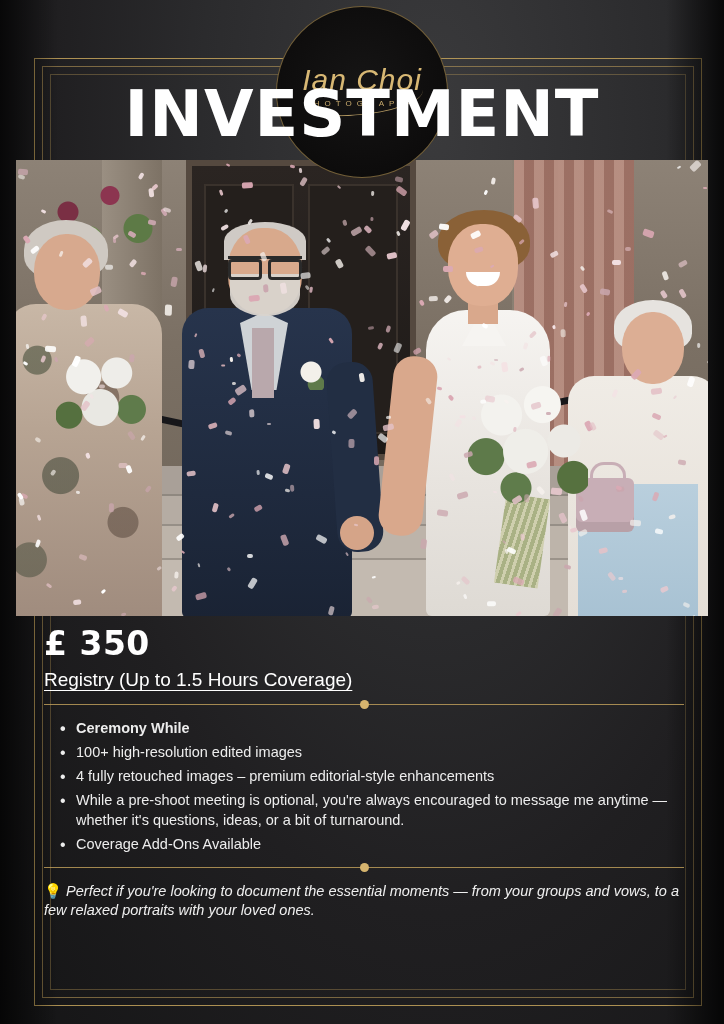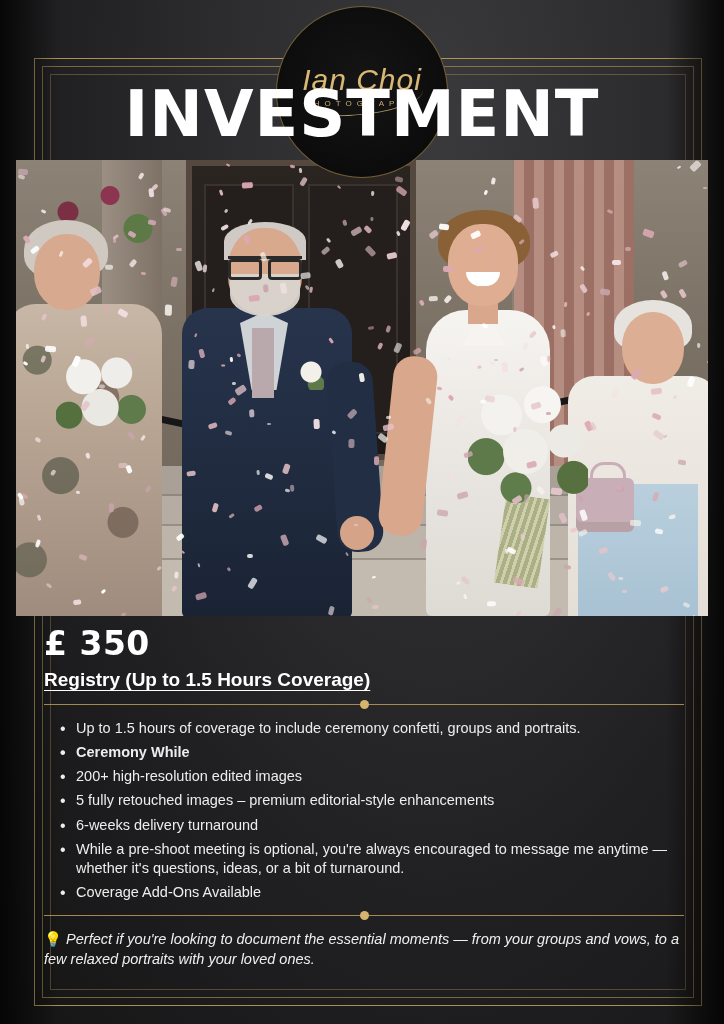"Registry (Up to 1.5 Hours" .pkg-title { font-weight: bold -> normal }
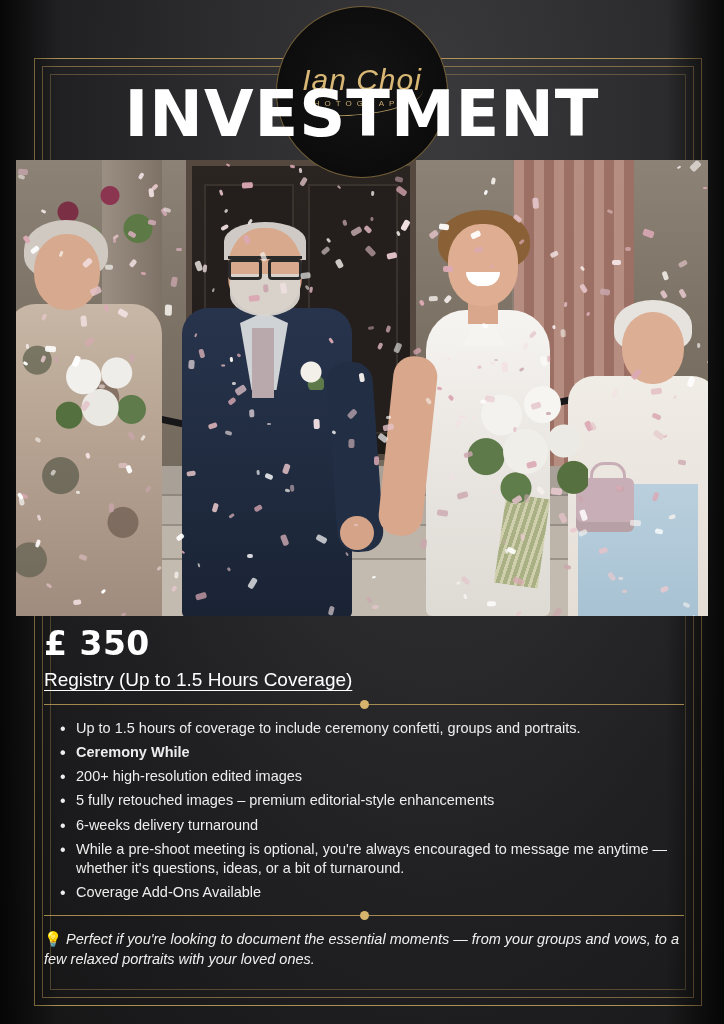"Up to 1.5 hours of" li { html: <li>Up to 1.5 hours of coverage to include ceremony confetti, groups and portraits.</li> -> none }
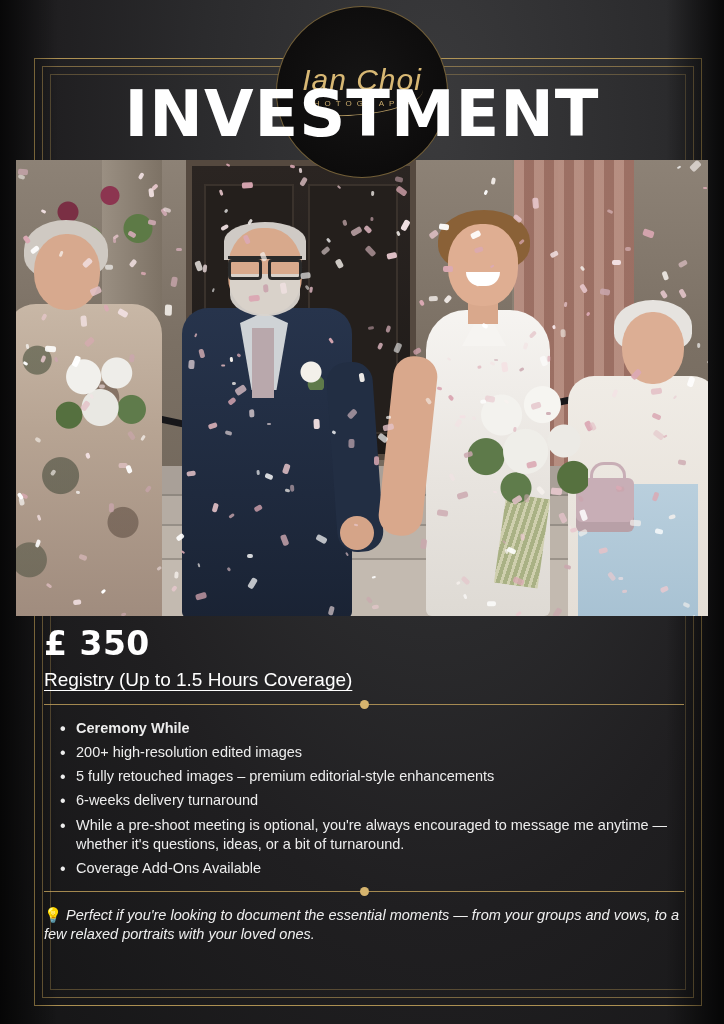"200+ high-resolution edited images" li { text: 200+ -> 100+ }
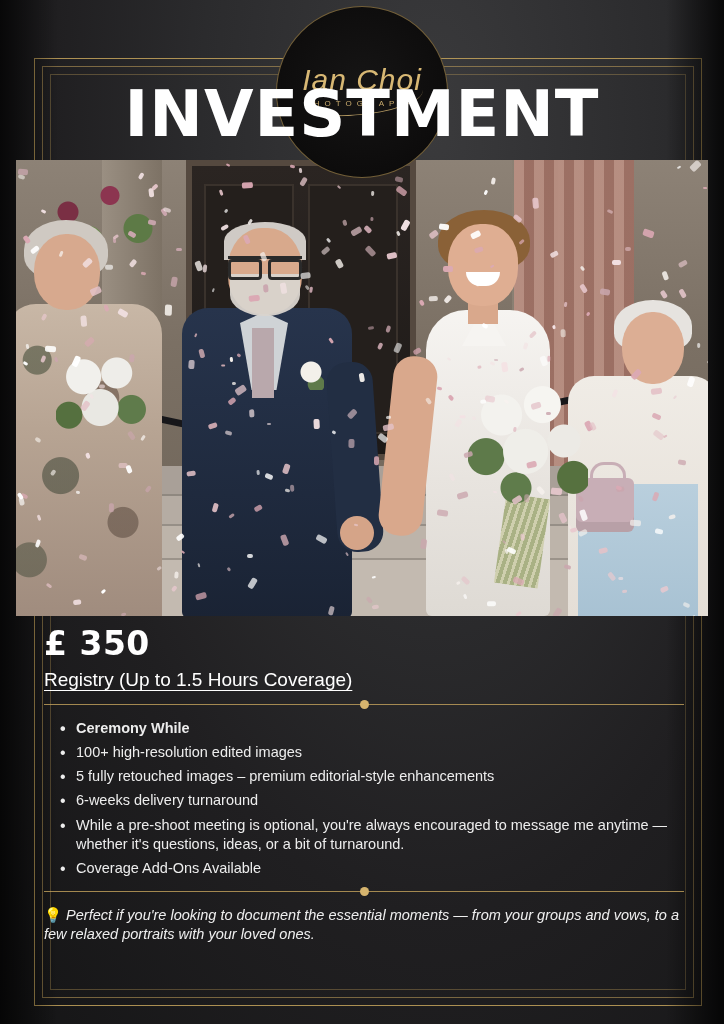"5 fully retouched images –" li { text: 5 -> 4 }
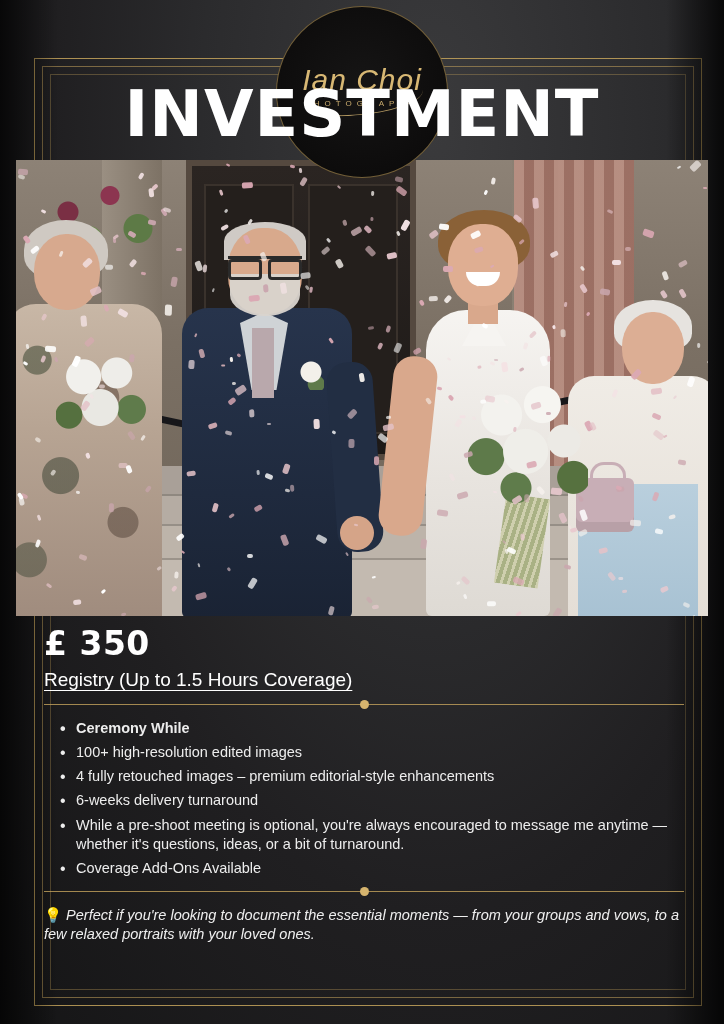"6-weeks delivery turnaround" li { html: <li>6-weeks delivery turnaround</li> -> none }
